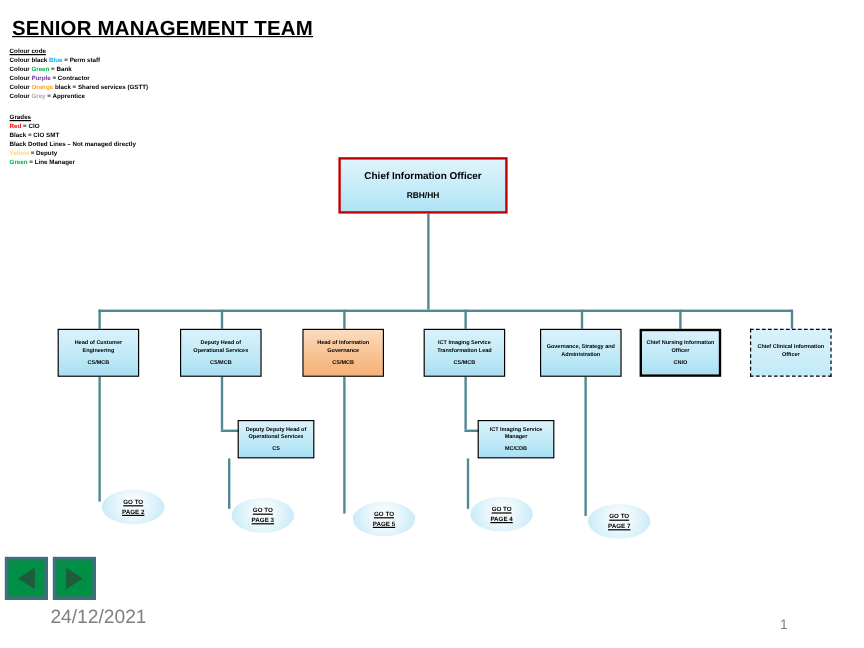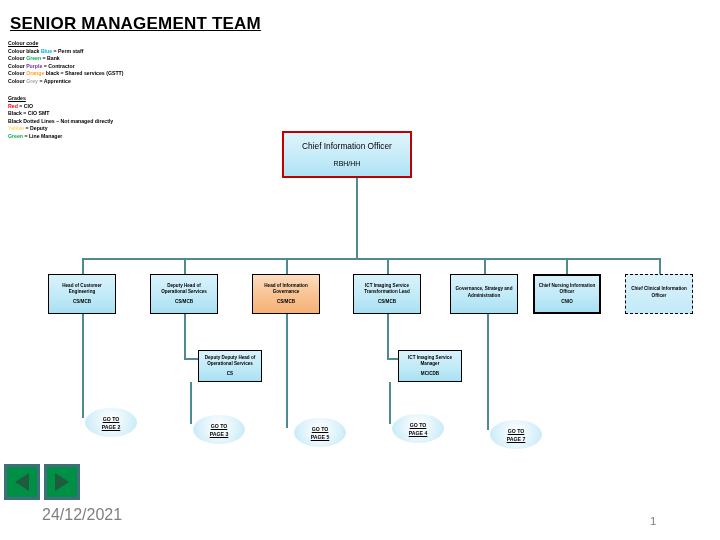"Chief Information Officer" #cio-box { font-weight: normal -> bold; width: 130px -> 141px }
